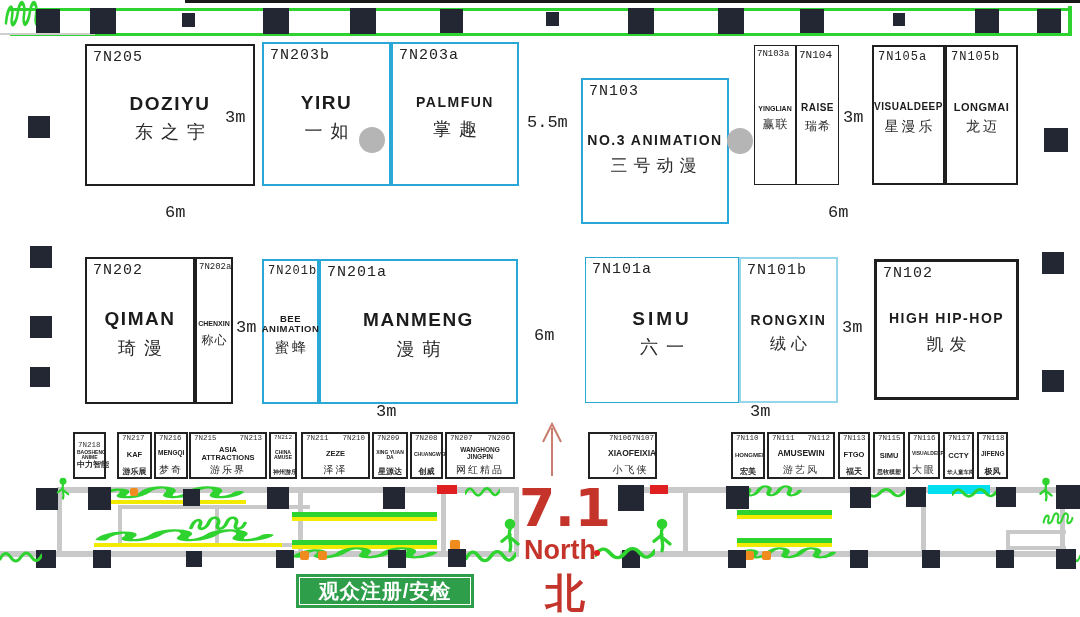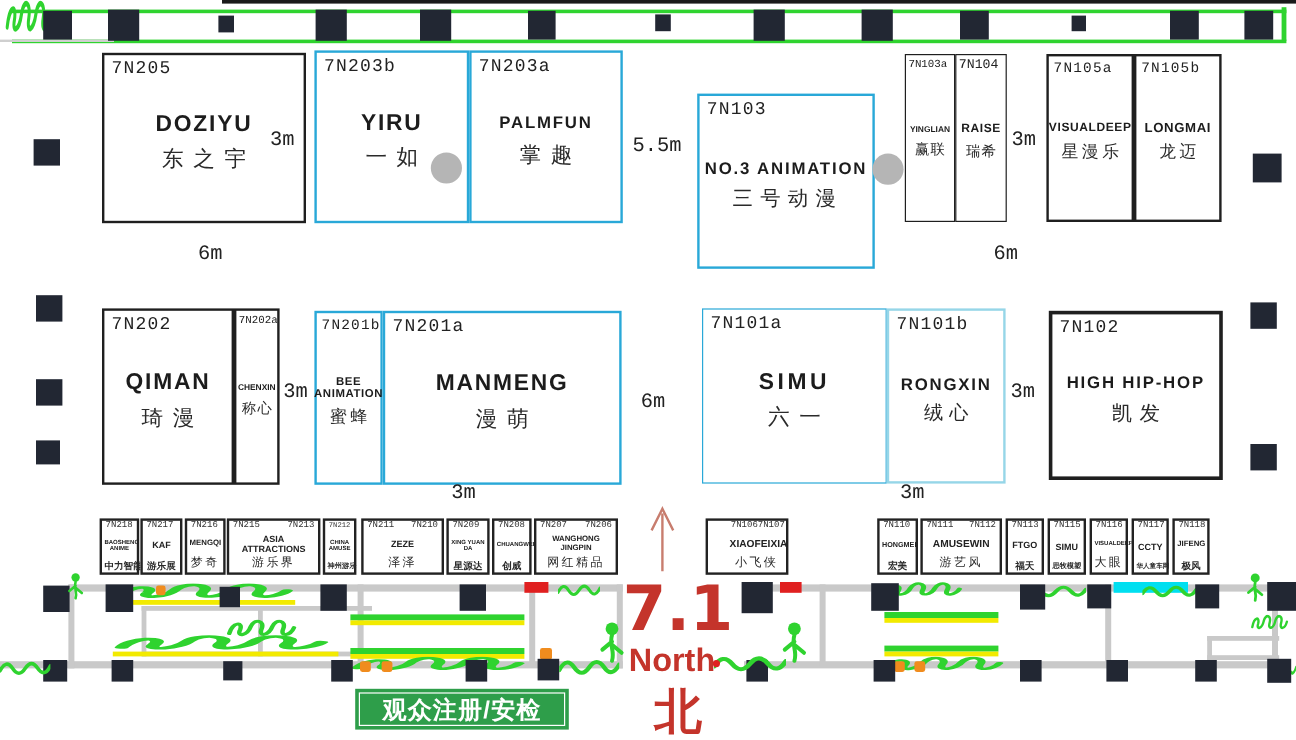"7N218" div.sbooth { justify-content: none -> center; left: 83px -> 73px }
